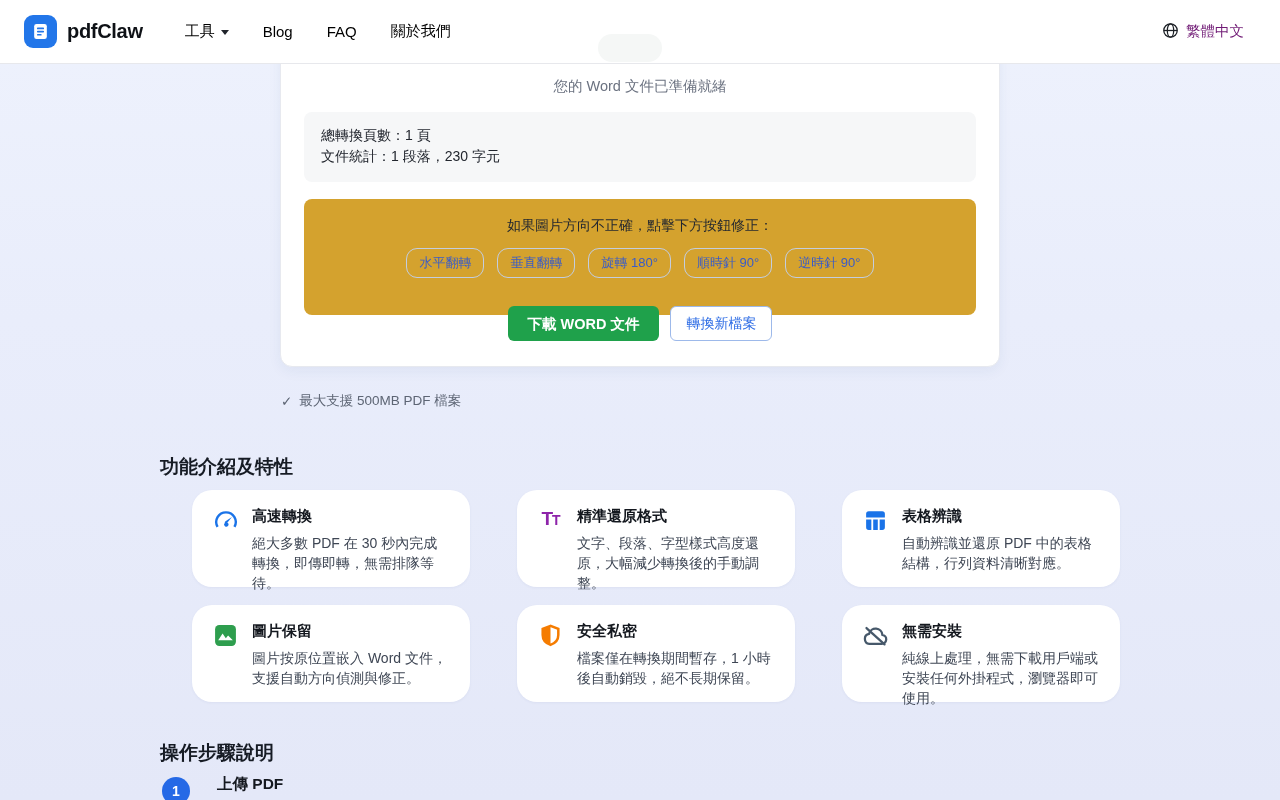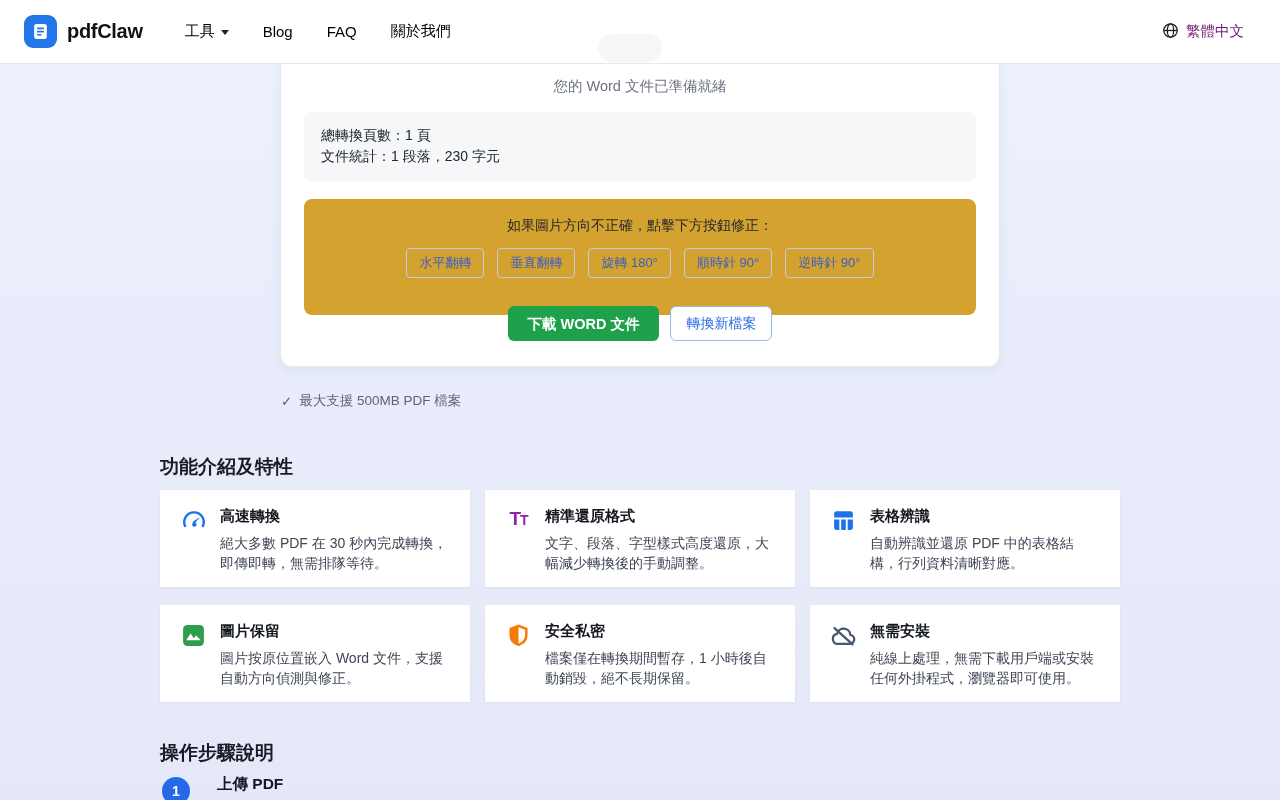"水平翻轉" .gold-btn { border-radius: 4px -> 11px }
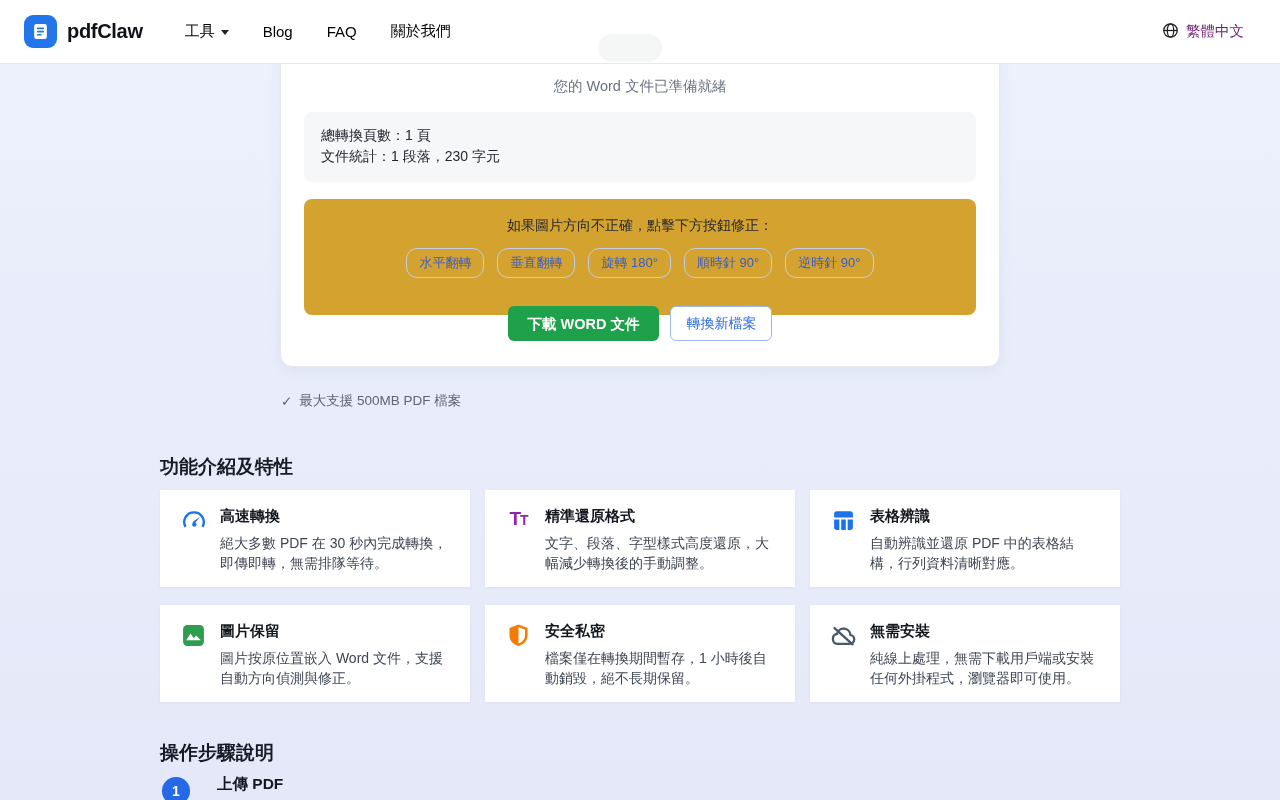"高速轉換" .feature-card { border-radius: 0 -> 20px; margin-left: none -> 32px }
